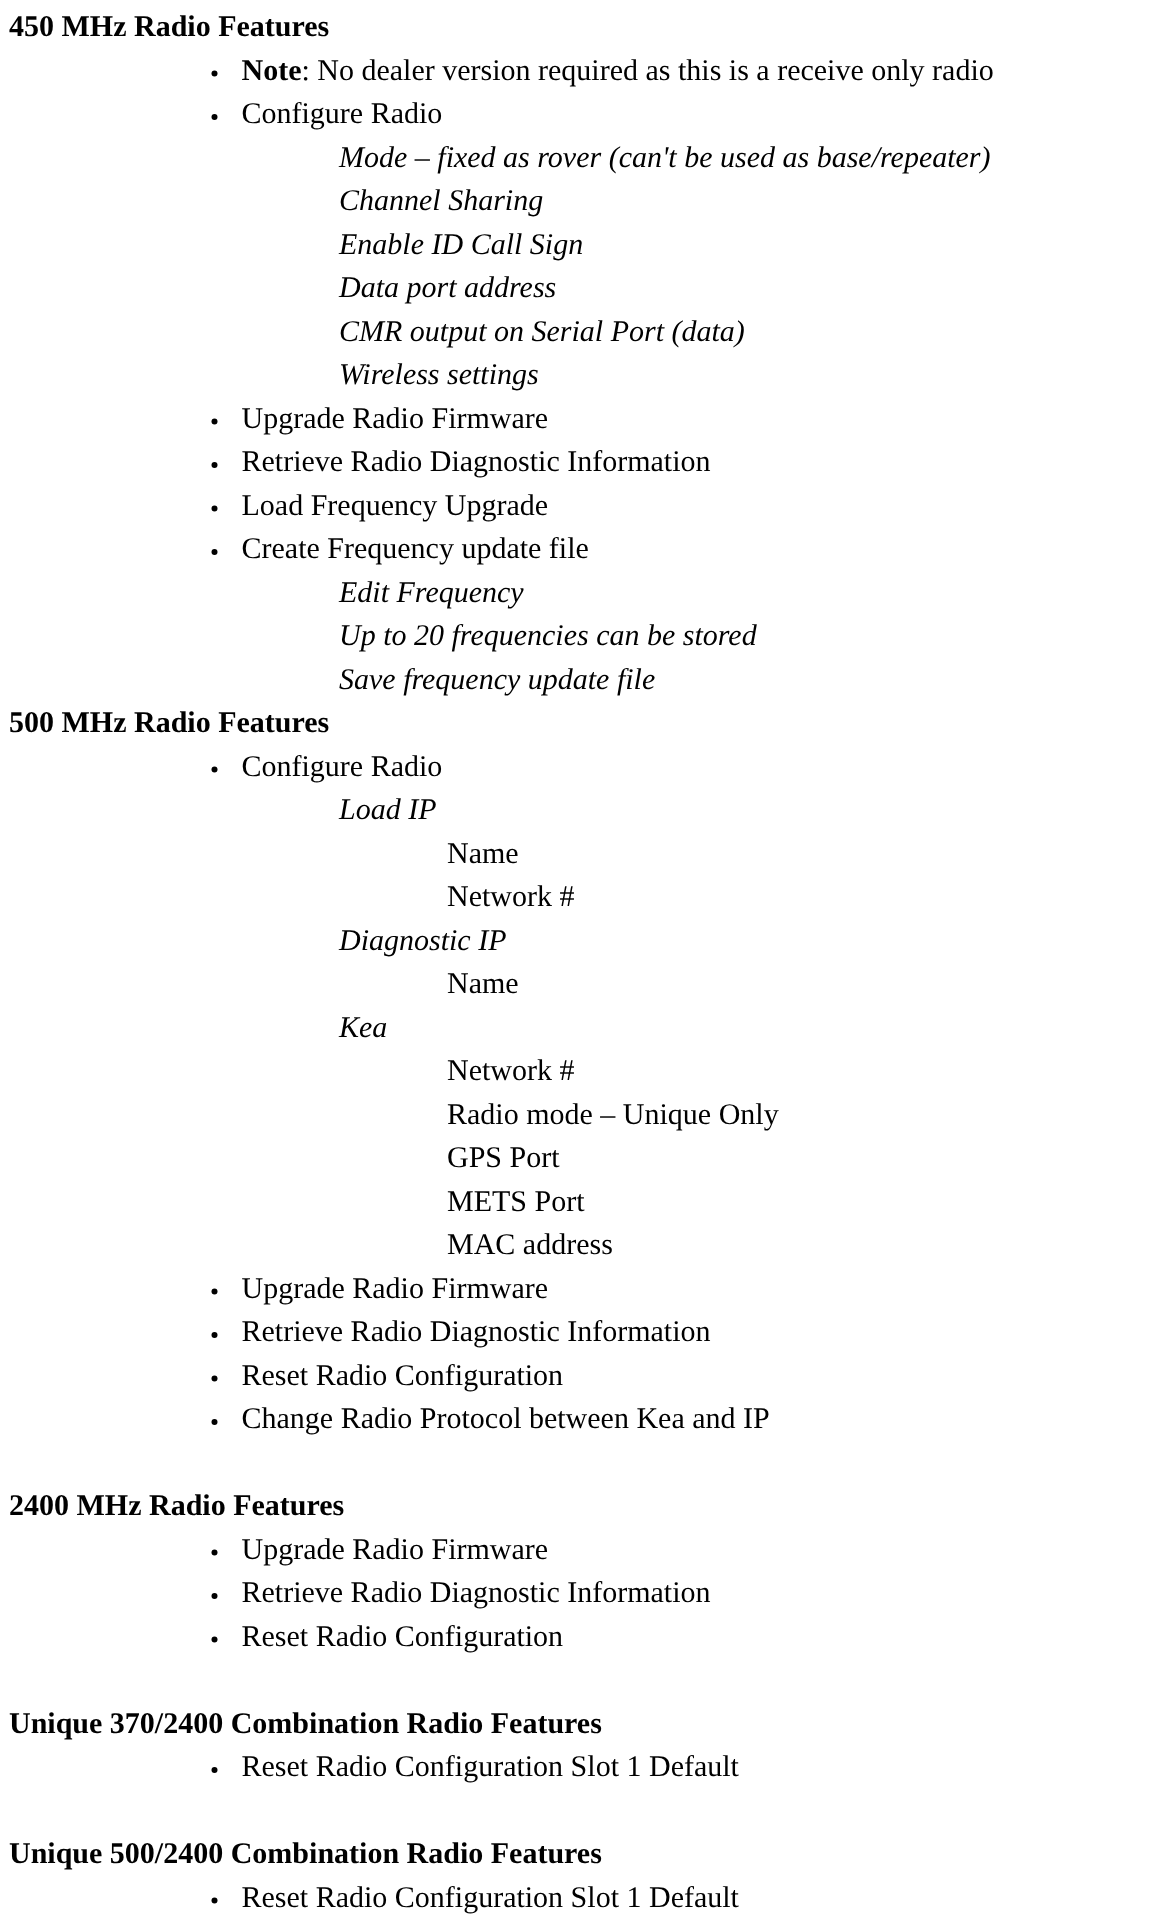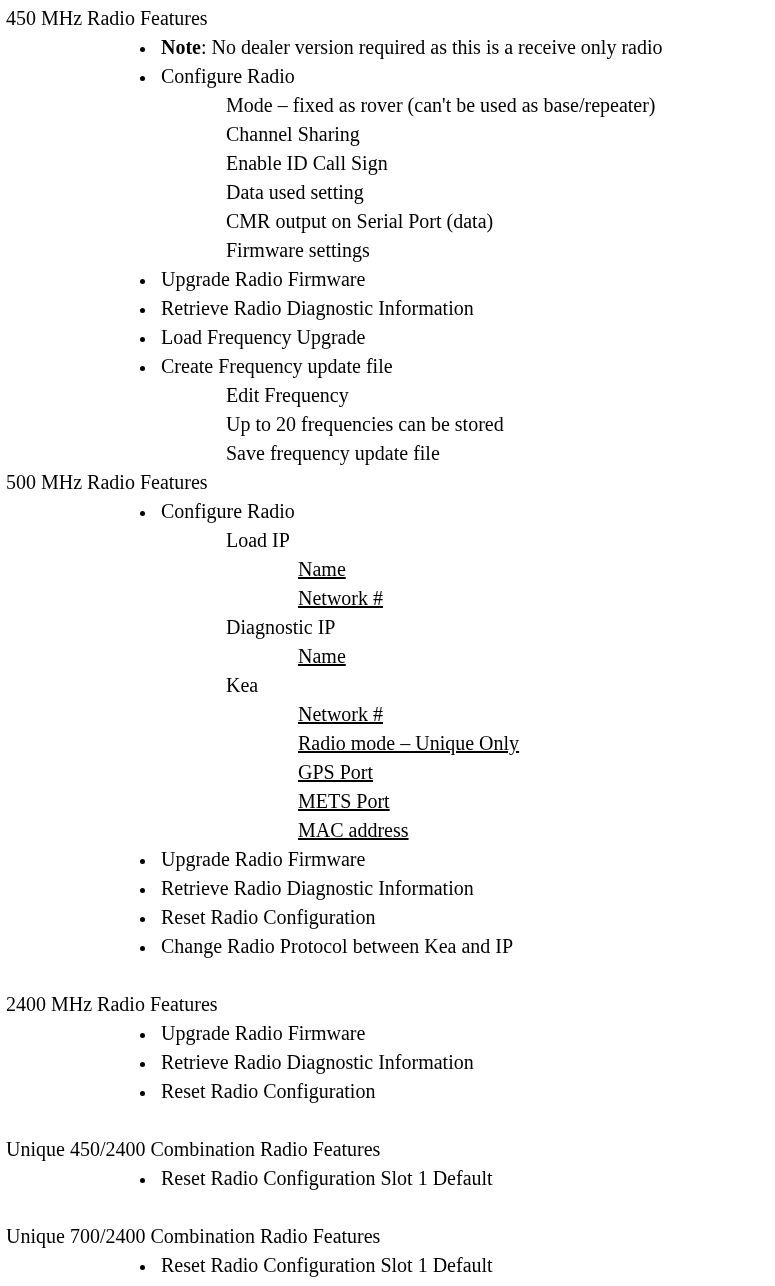"450 MHz Radio Features" .heading { font-weight: normal -> bold }
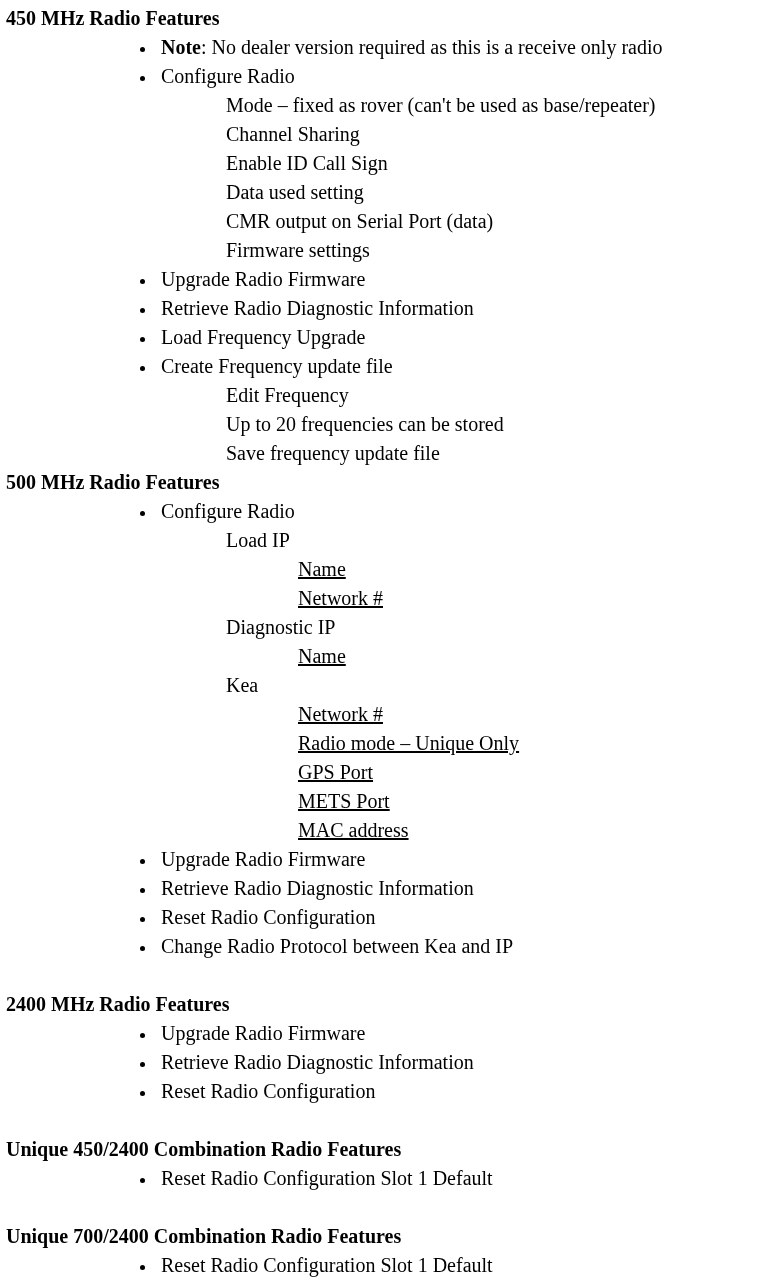"Mode – fixed as rover" .sub1 { font-style: none -> italic }
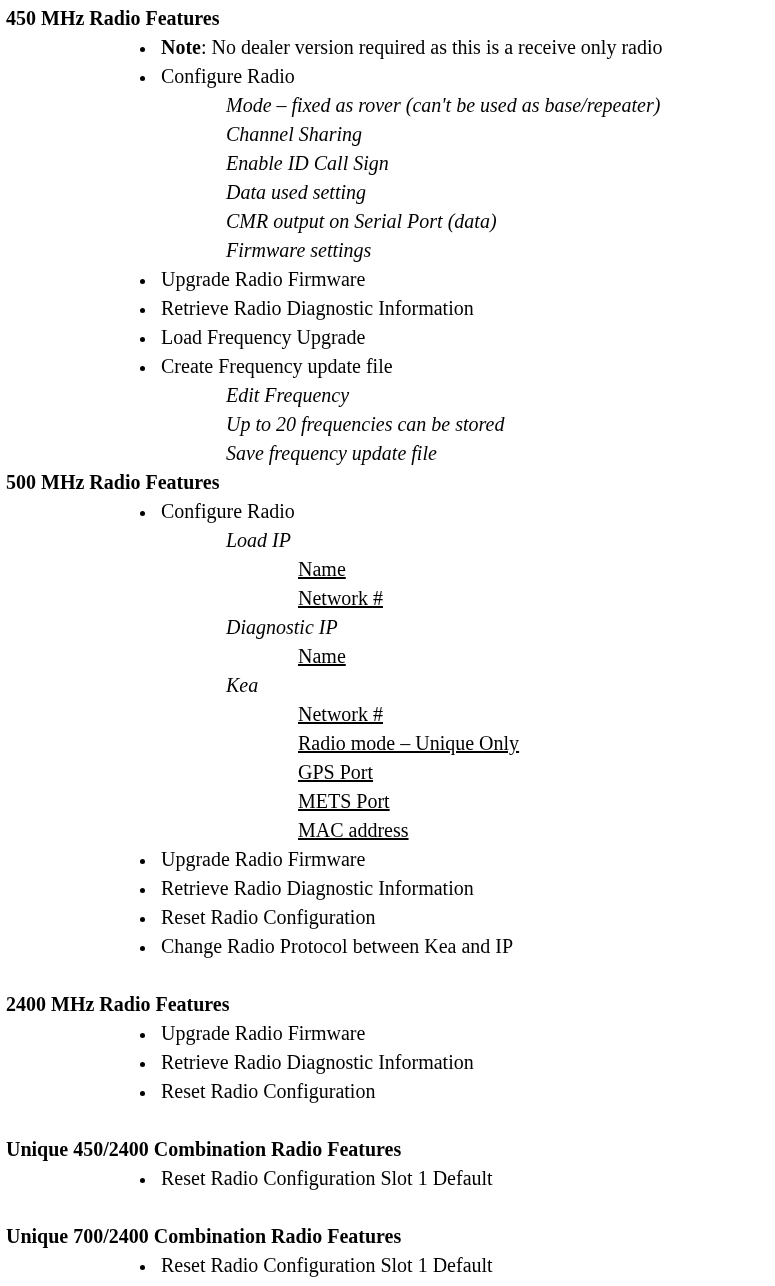"Data used setting" div.sub1 { text: used setting -> port address }
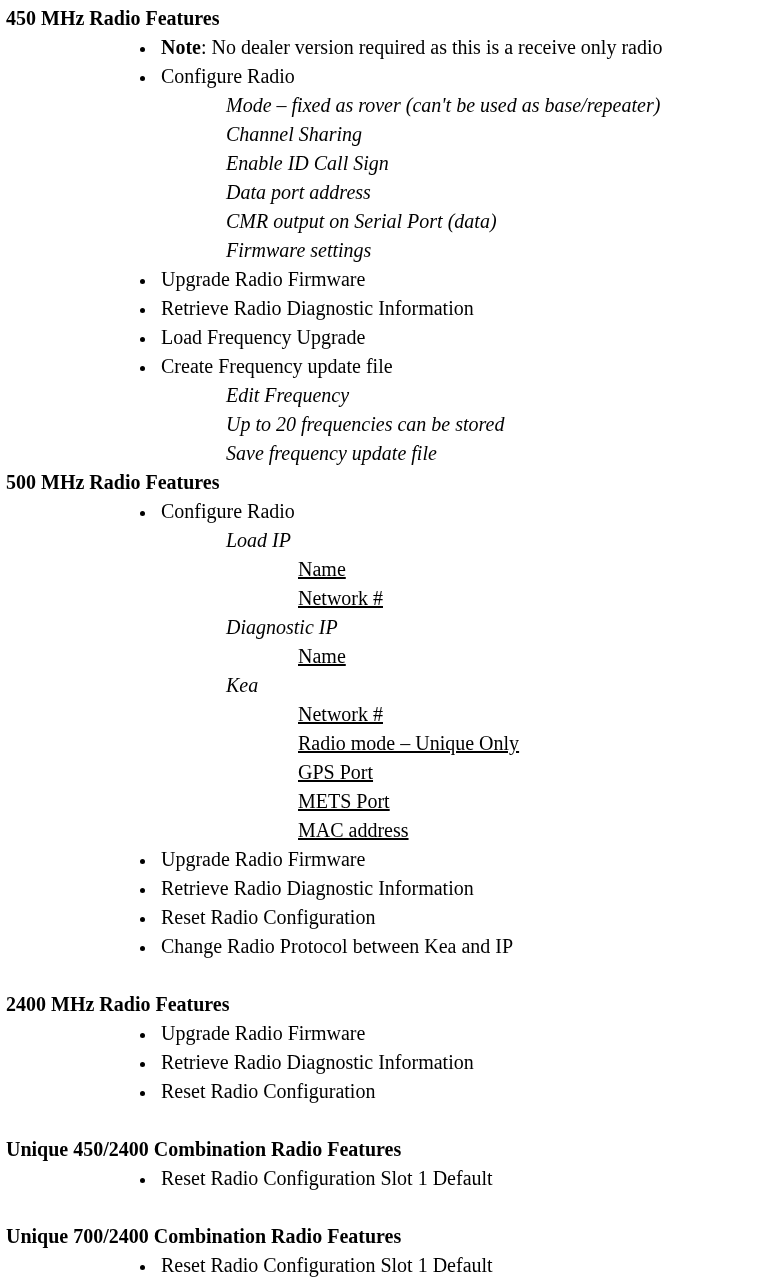"Firmware settings" div.sub1 { text: Firmware -> Wireless }
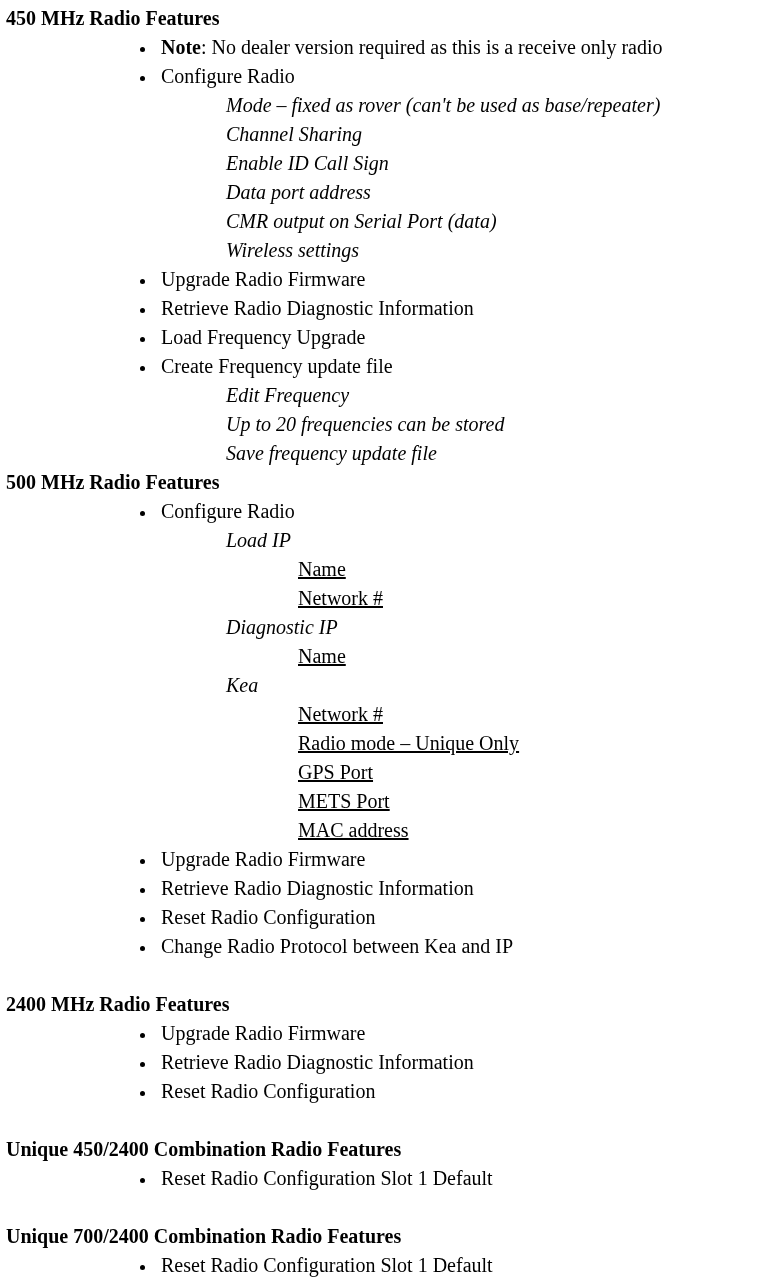"Name" .sub2 { text-decoration: underline -> none }
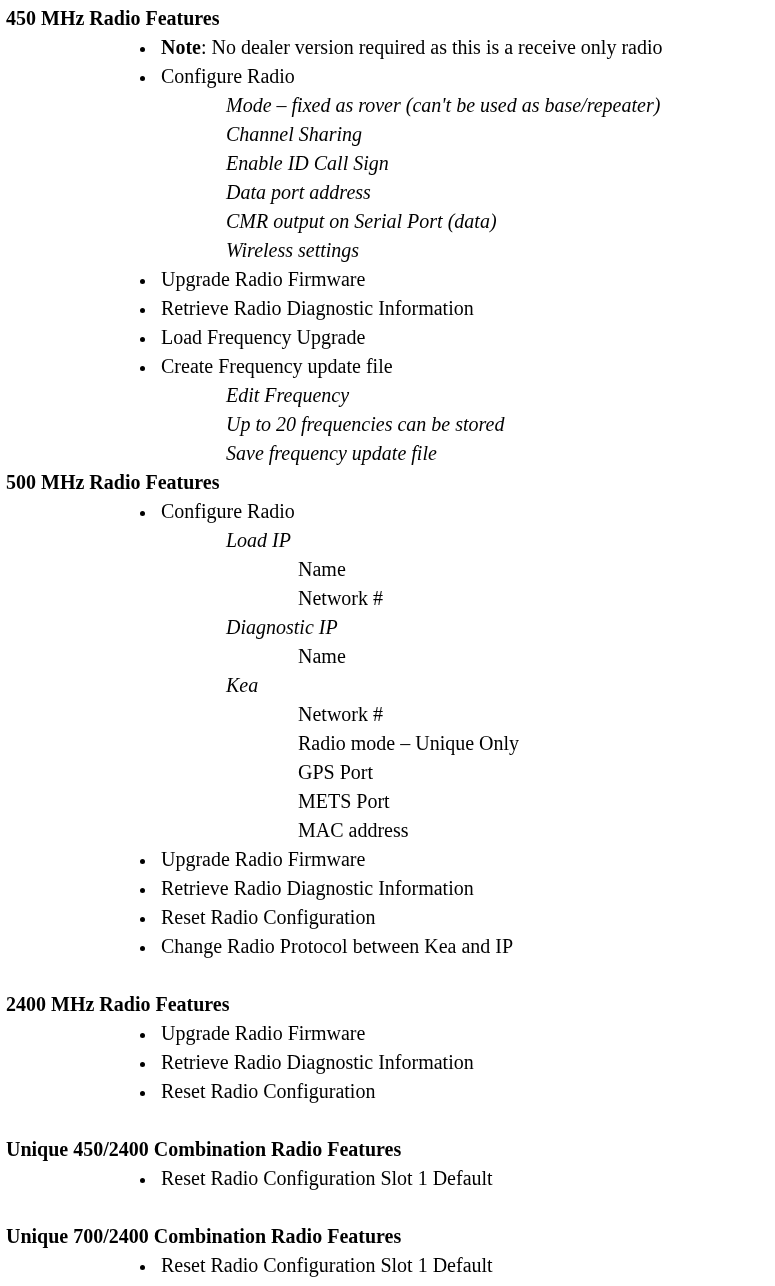"Unique 450/2400 Combination Radio" div.heading { text: 450/2400 -> 370/2400 }
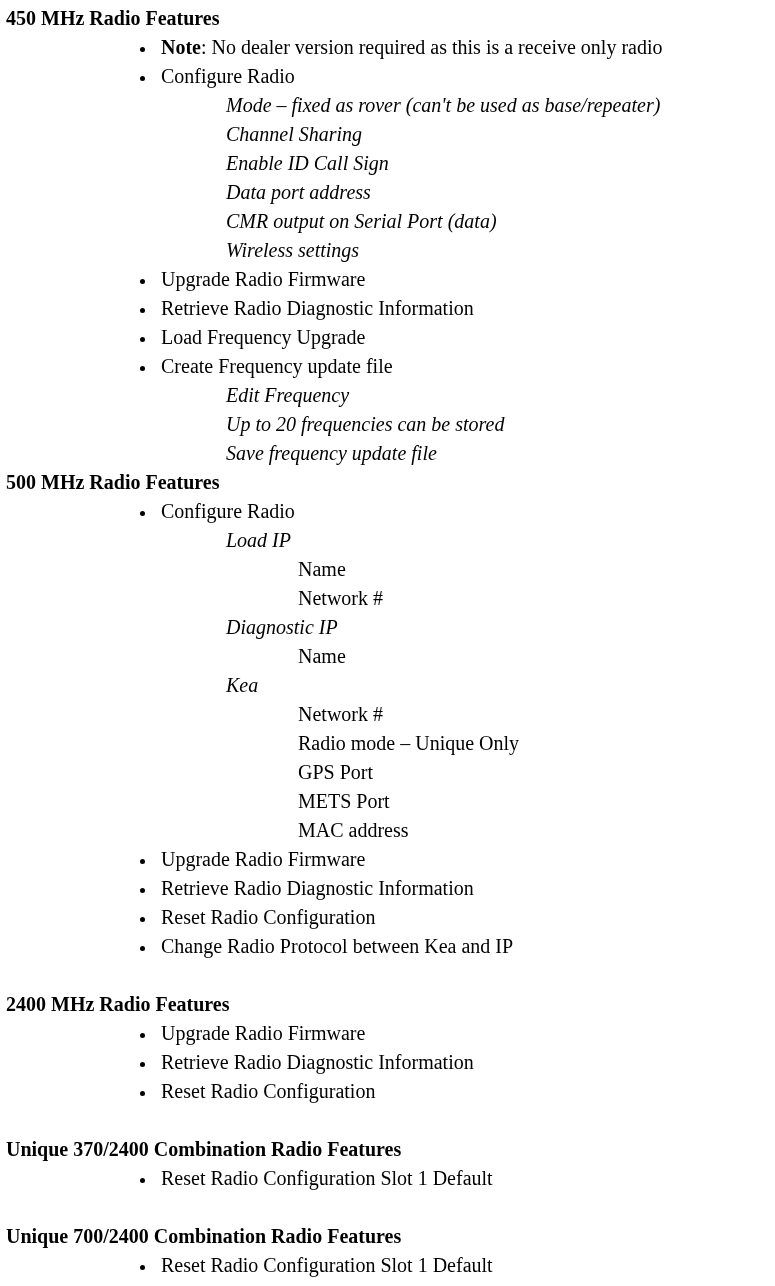"Unique 700/2400 Combination Radio" div.heading { text: 700/2400 -> 500/2400 }
